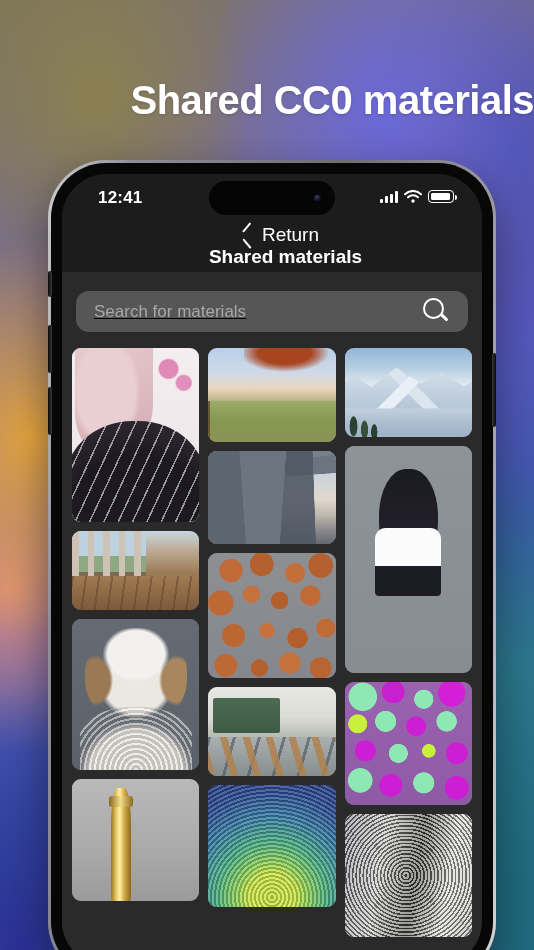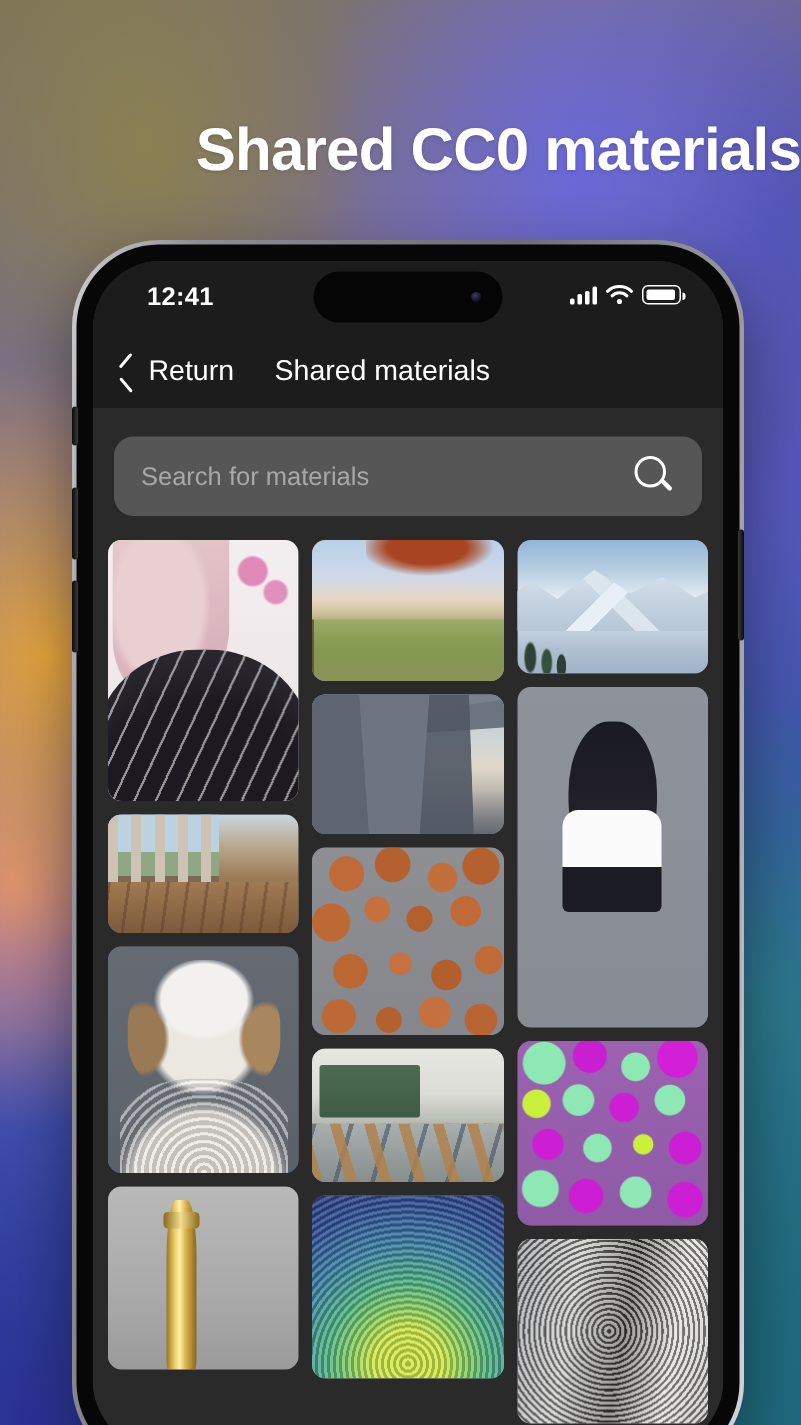"Return" .navbar { flex-direction: none -> column }
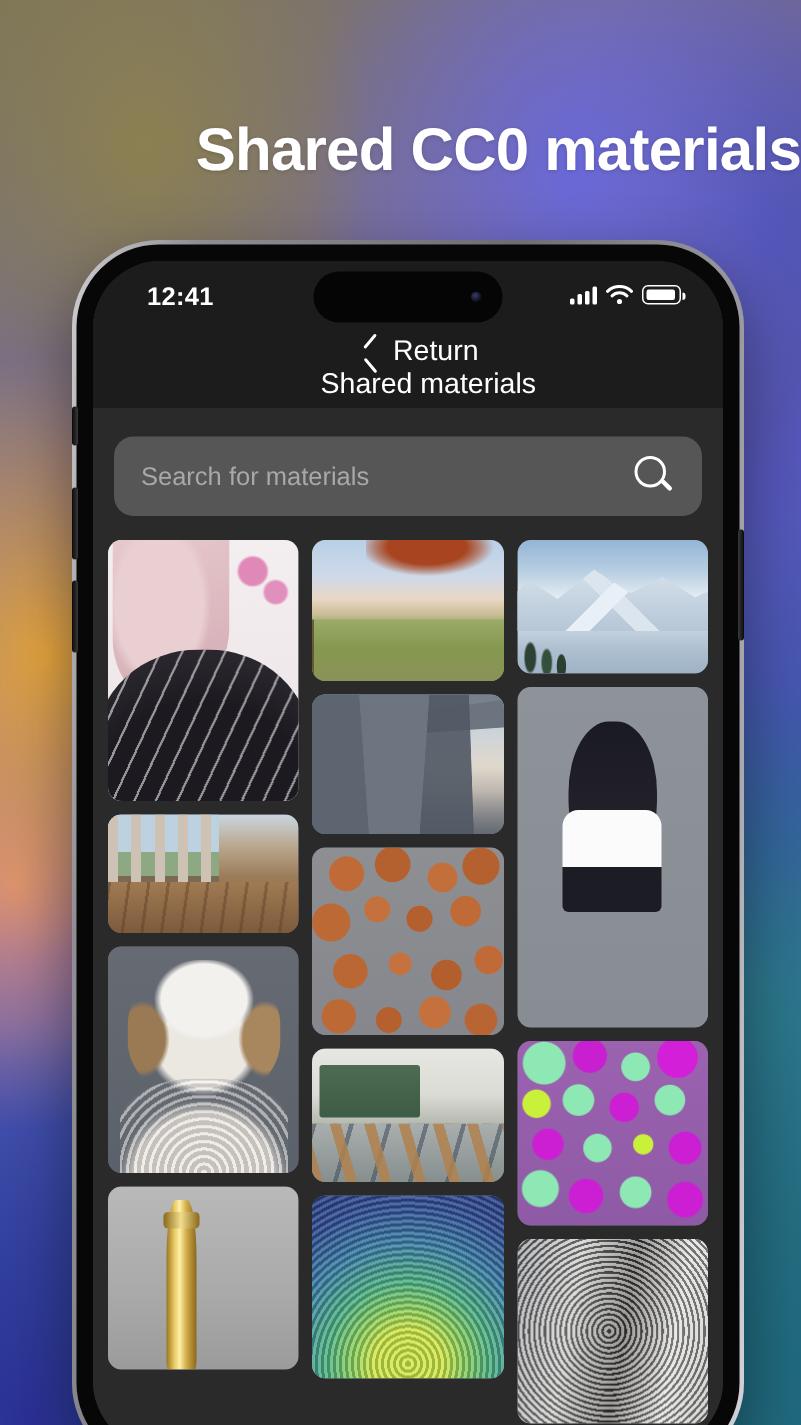"Shared materials" .nav-title { font-weight: normal -> bold }
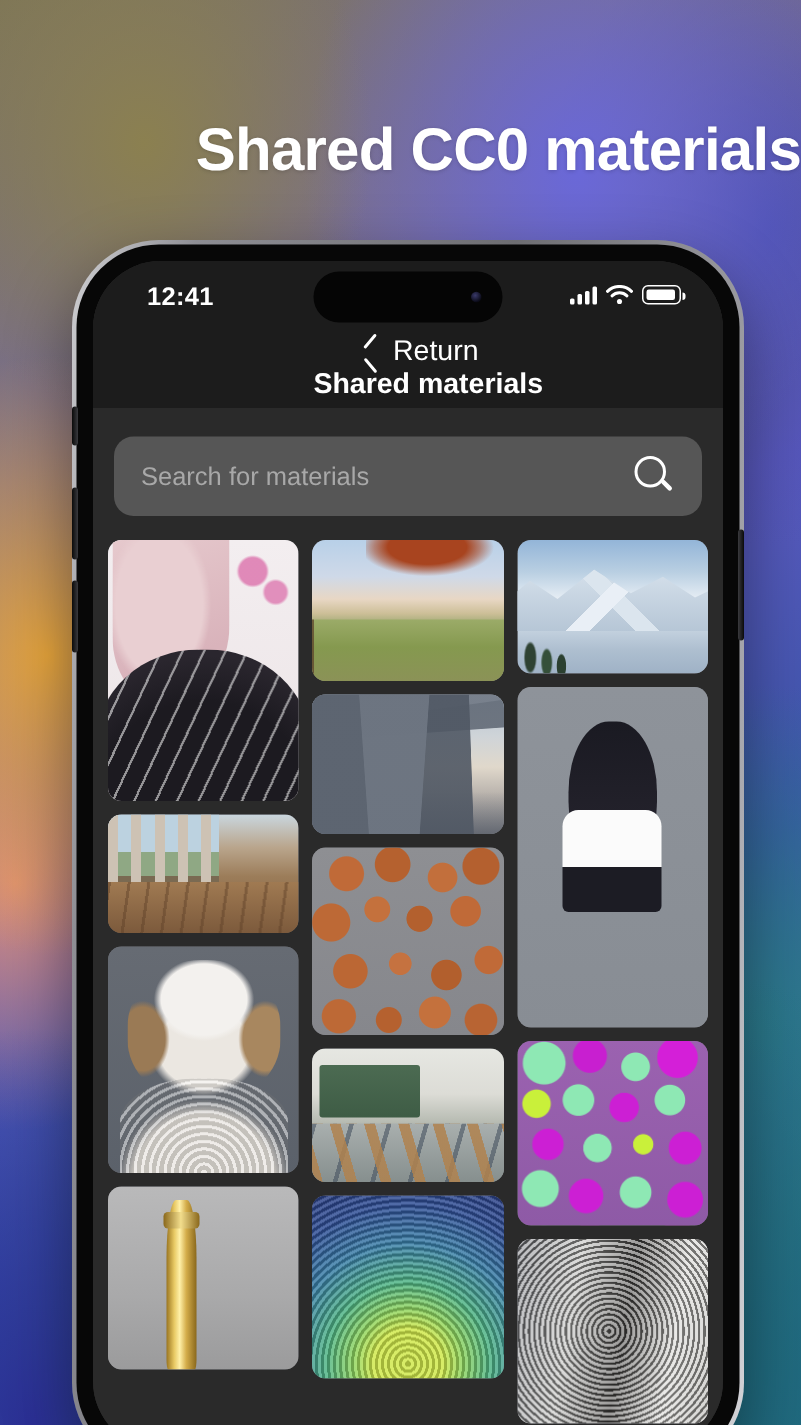"Search for materials" .searchbar { height: 53px -> 41px; text-decoration: none -> underline }
